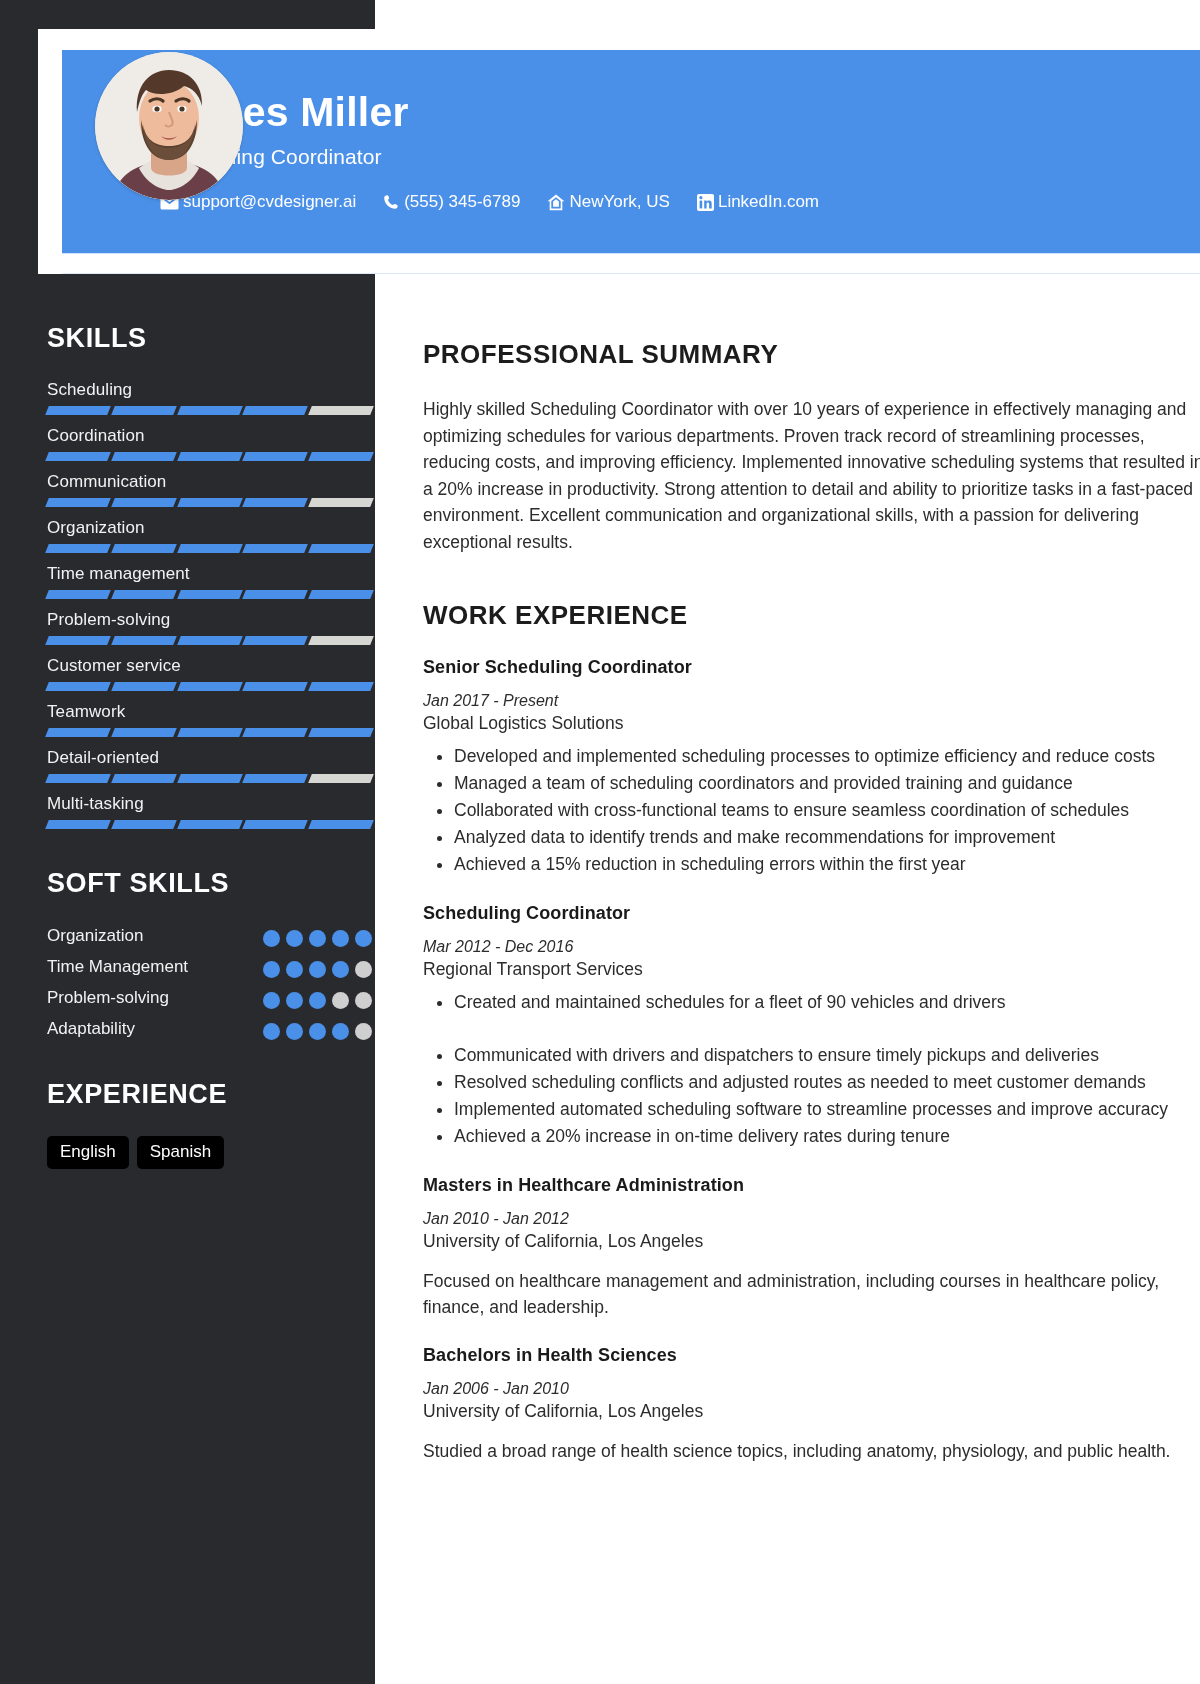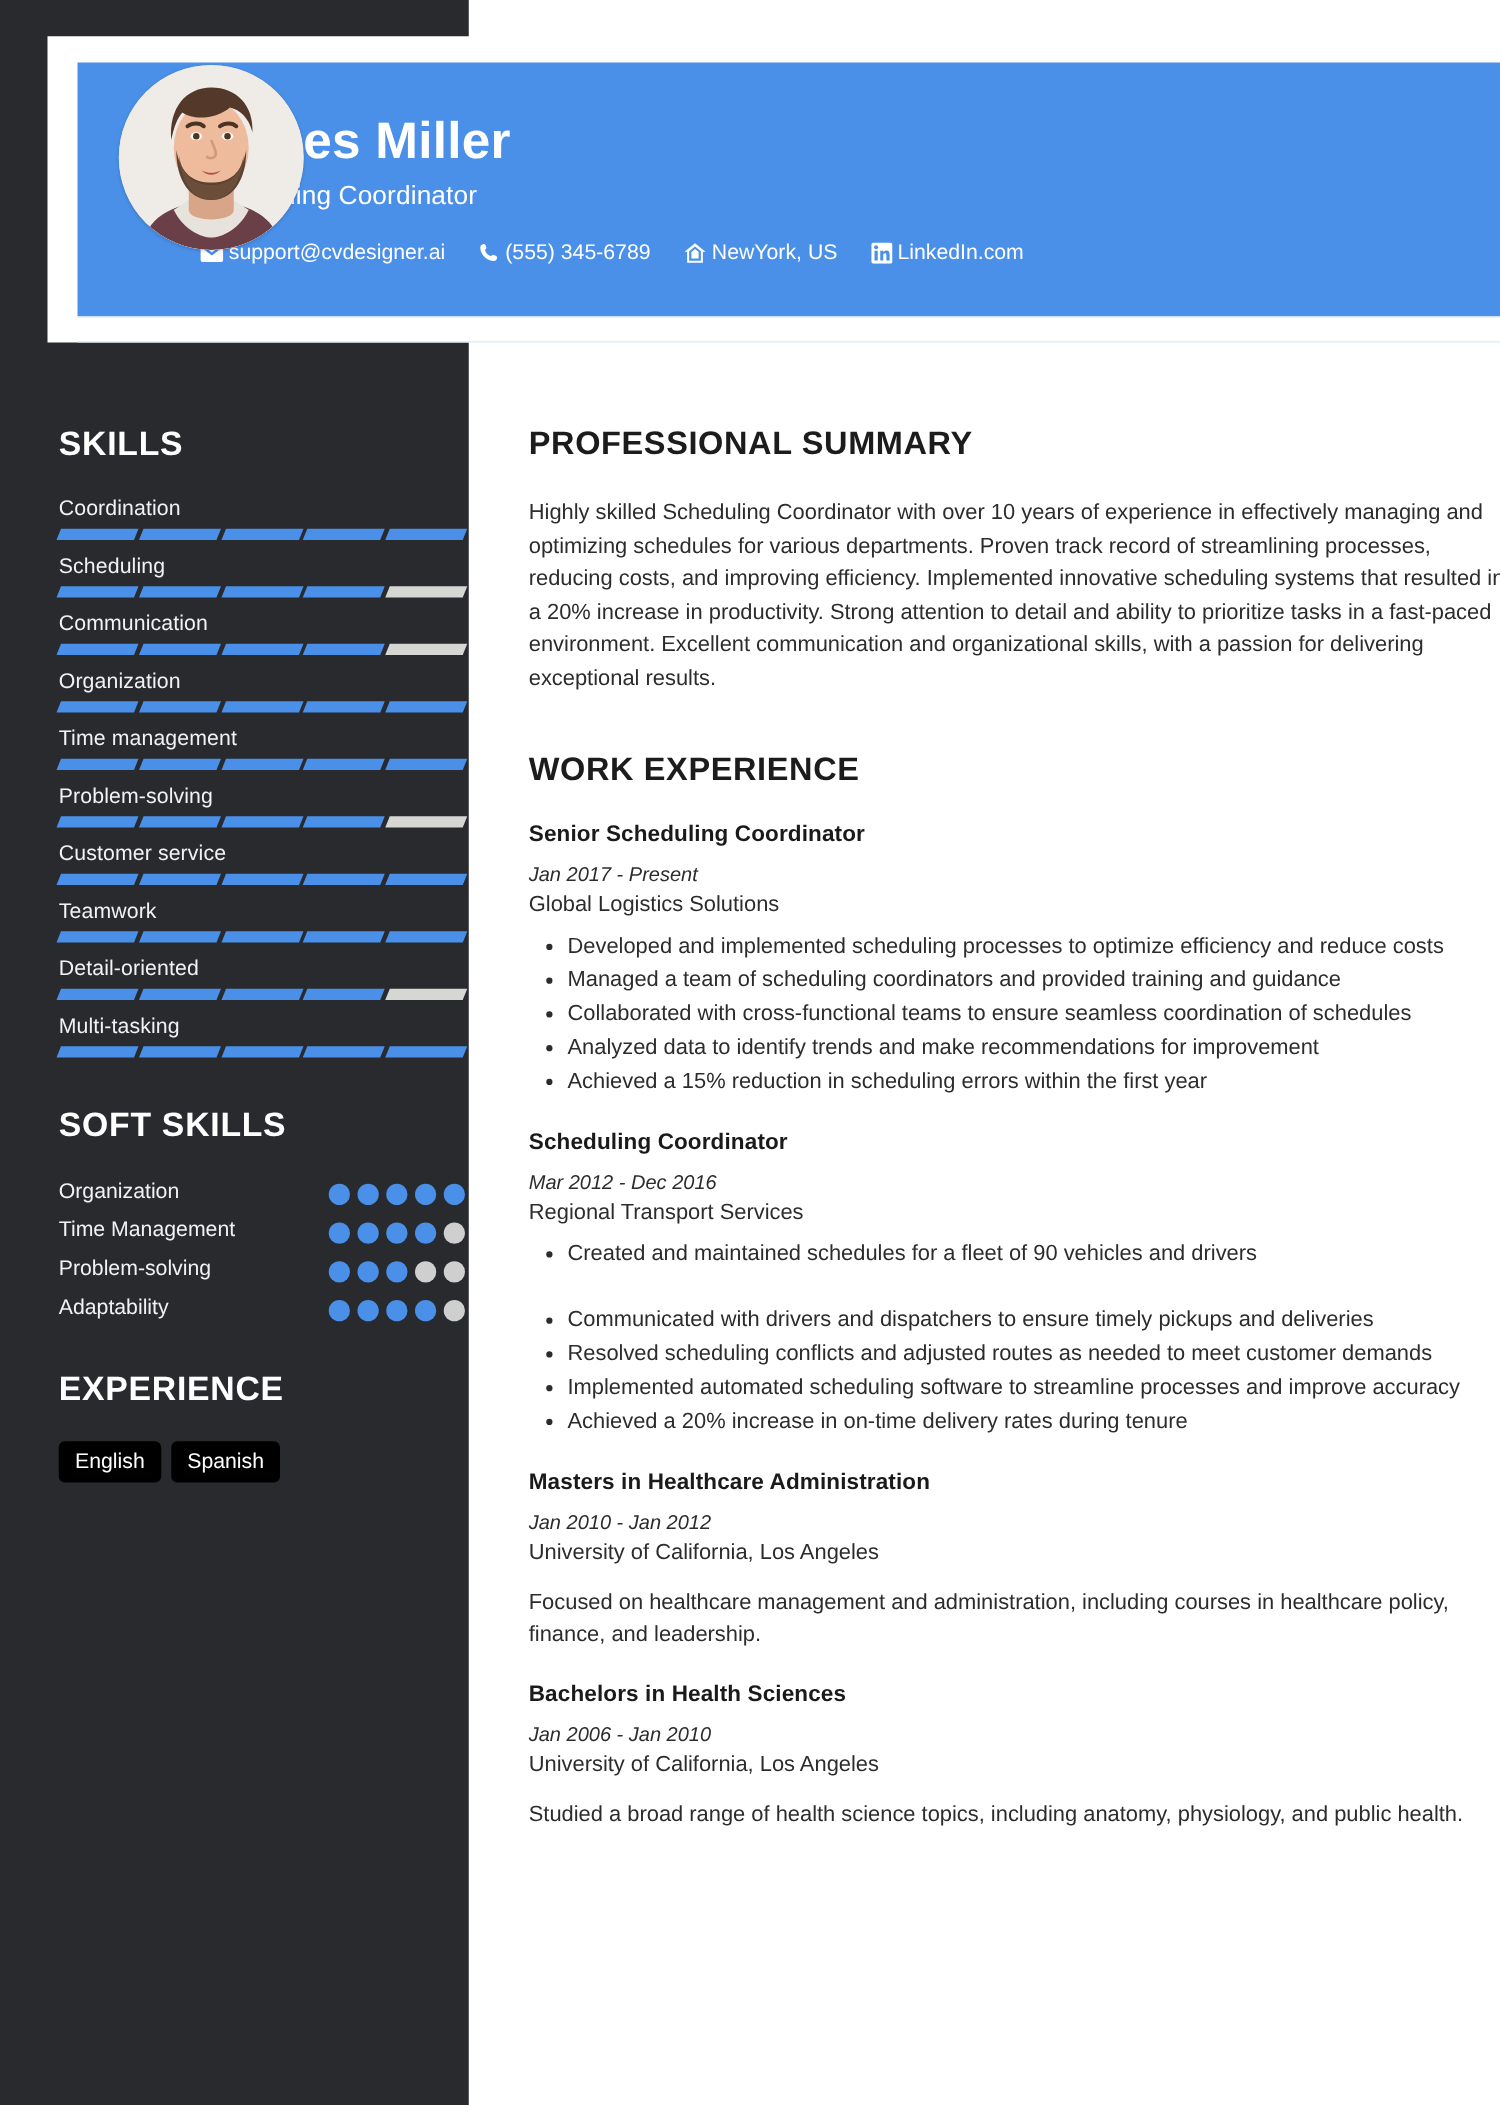"SKILLS" .sidebar { top: 300px -> 283px }
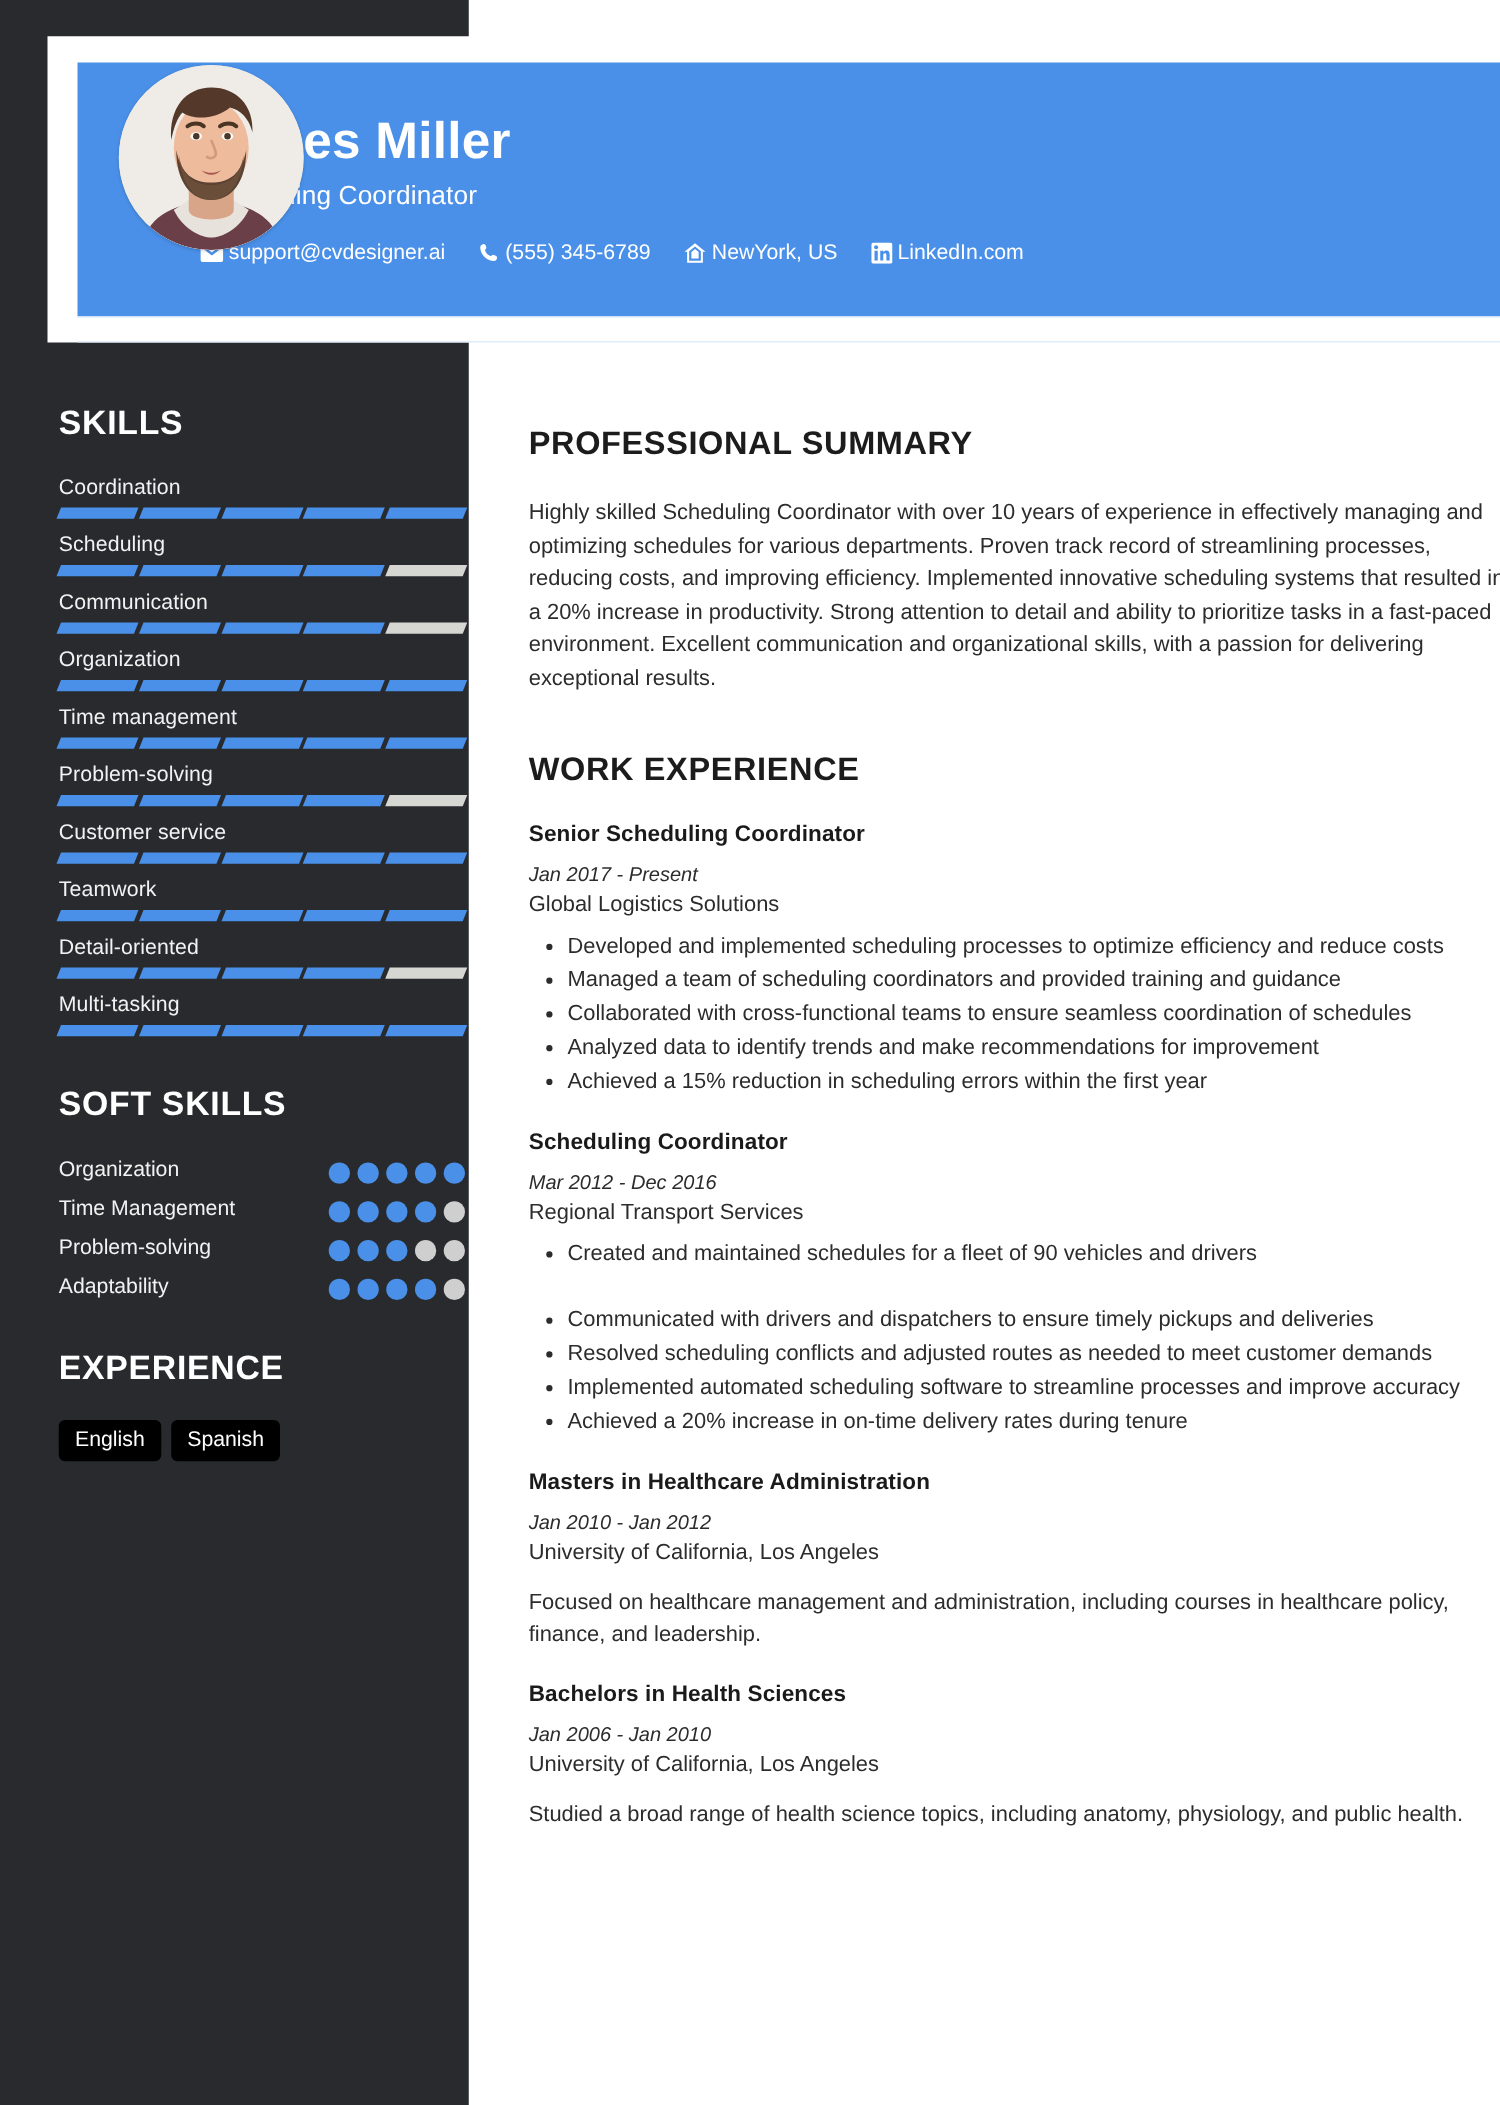"Coordination" div.skill { order: before "Scheduling" -> after "Scheduling" }
